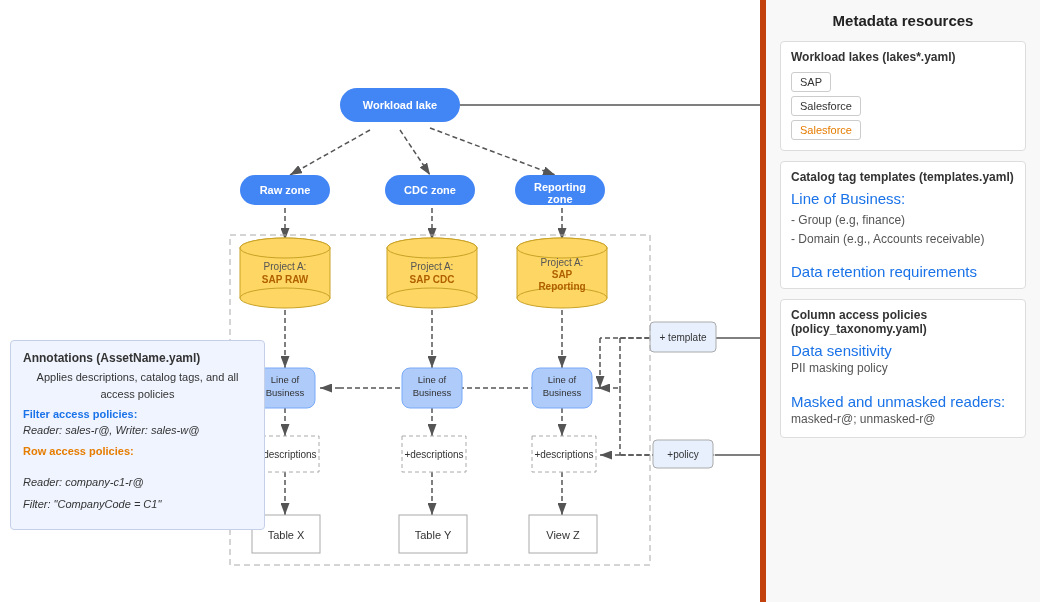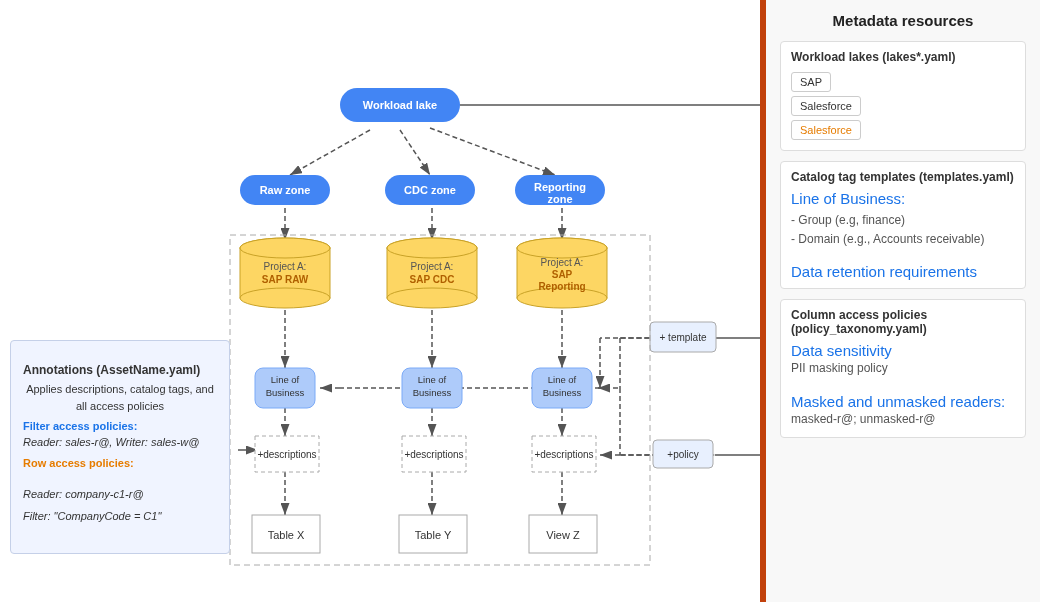"Annotations (AssetName.yaml)" .annotations-box { padding: 22px 12px -> 10px 12px; width: 220px -> 255px }
